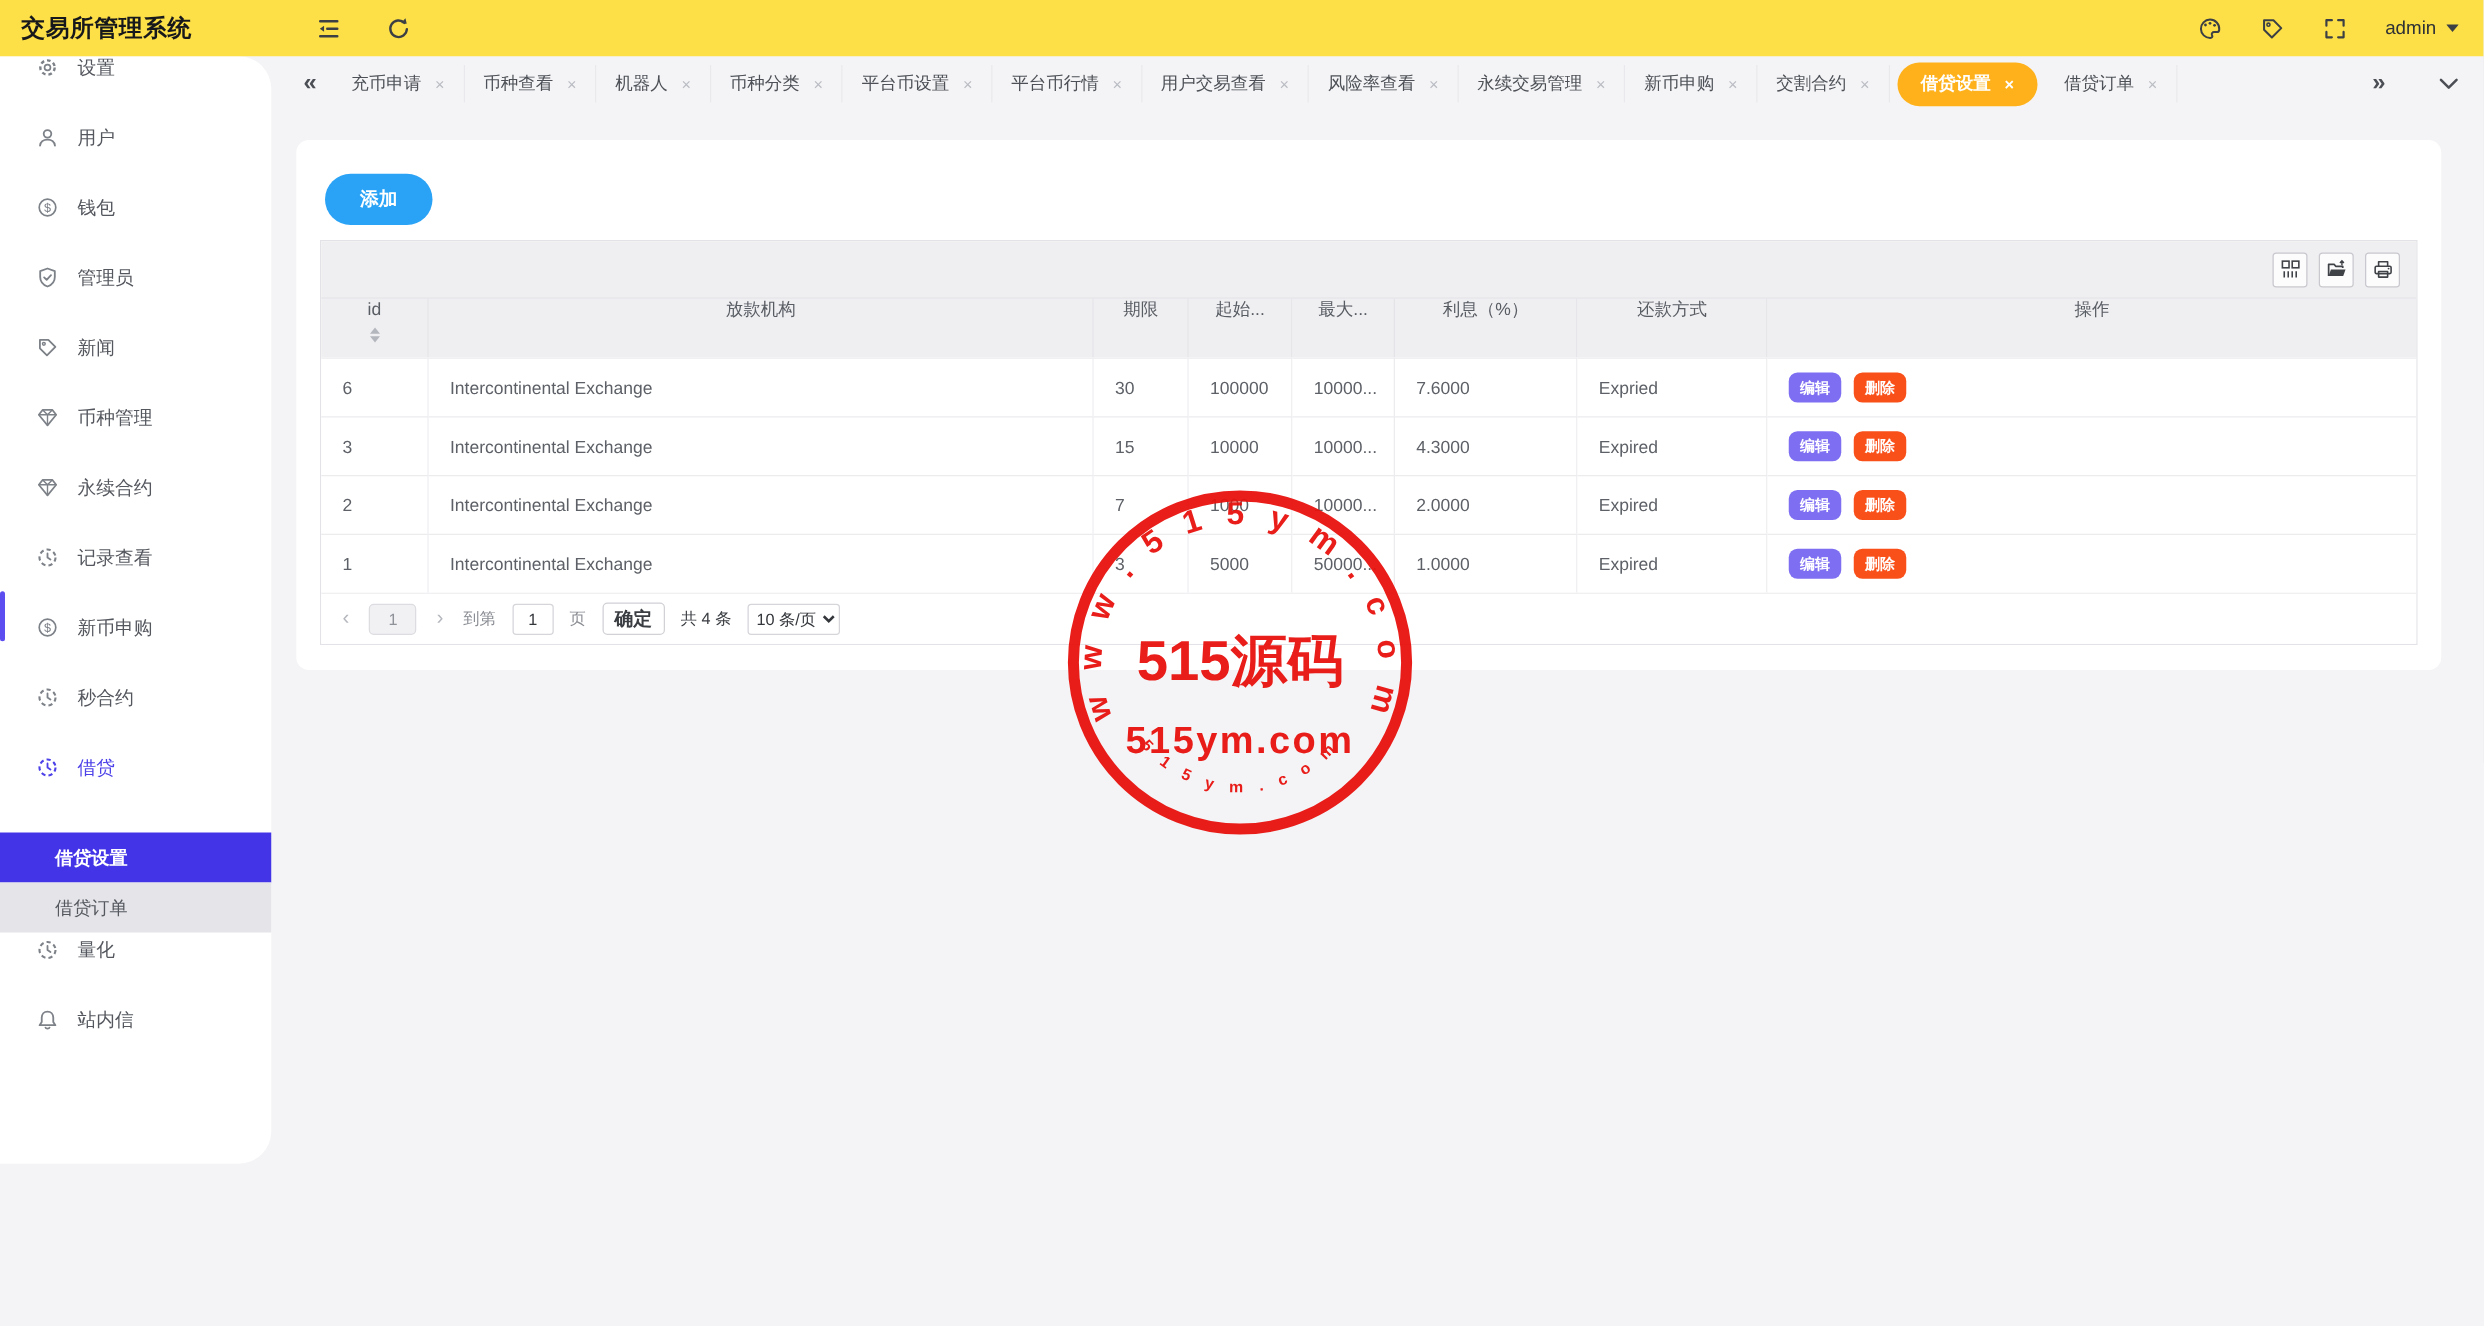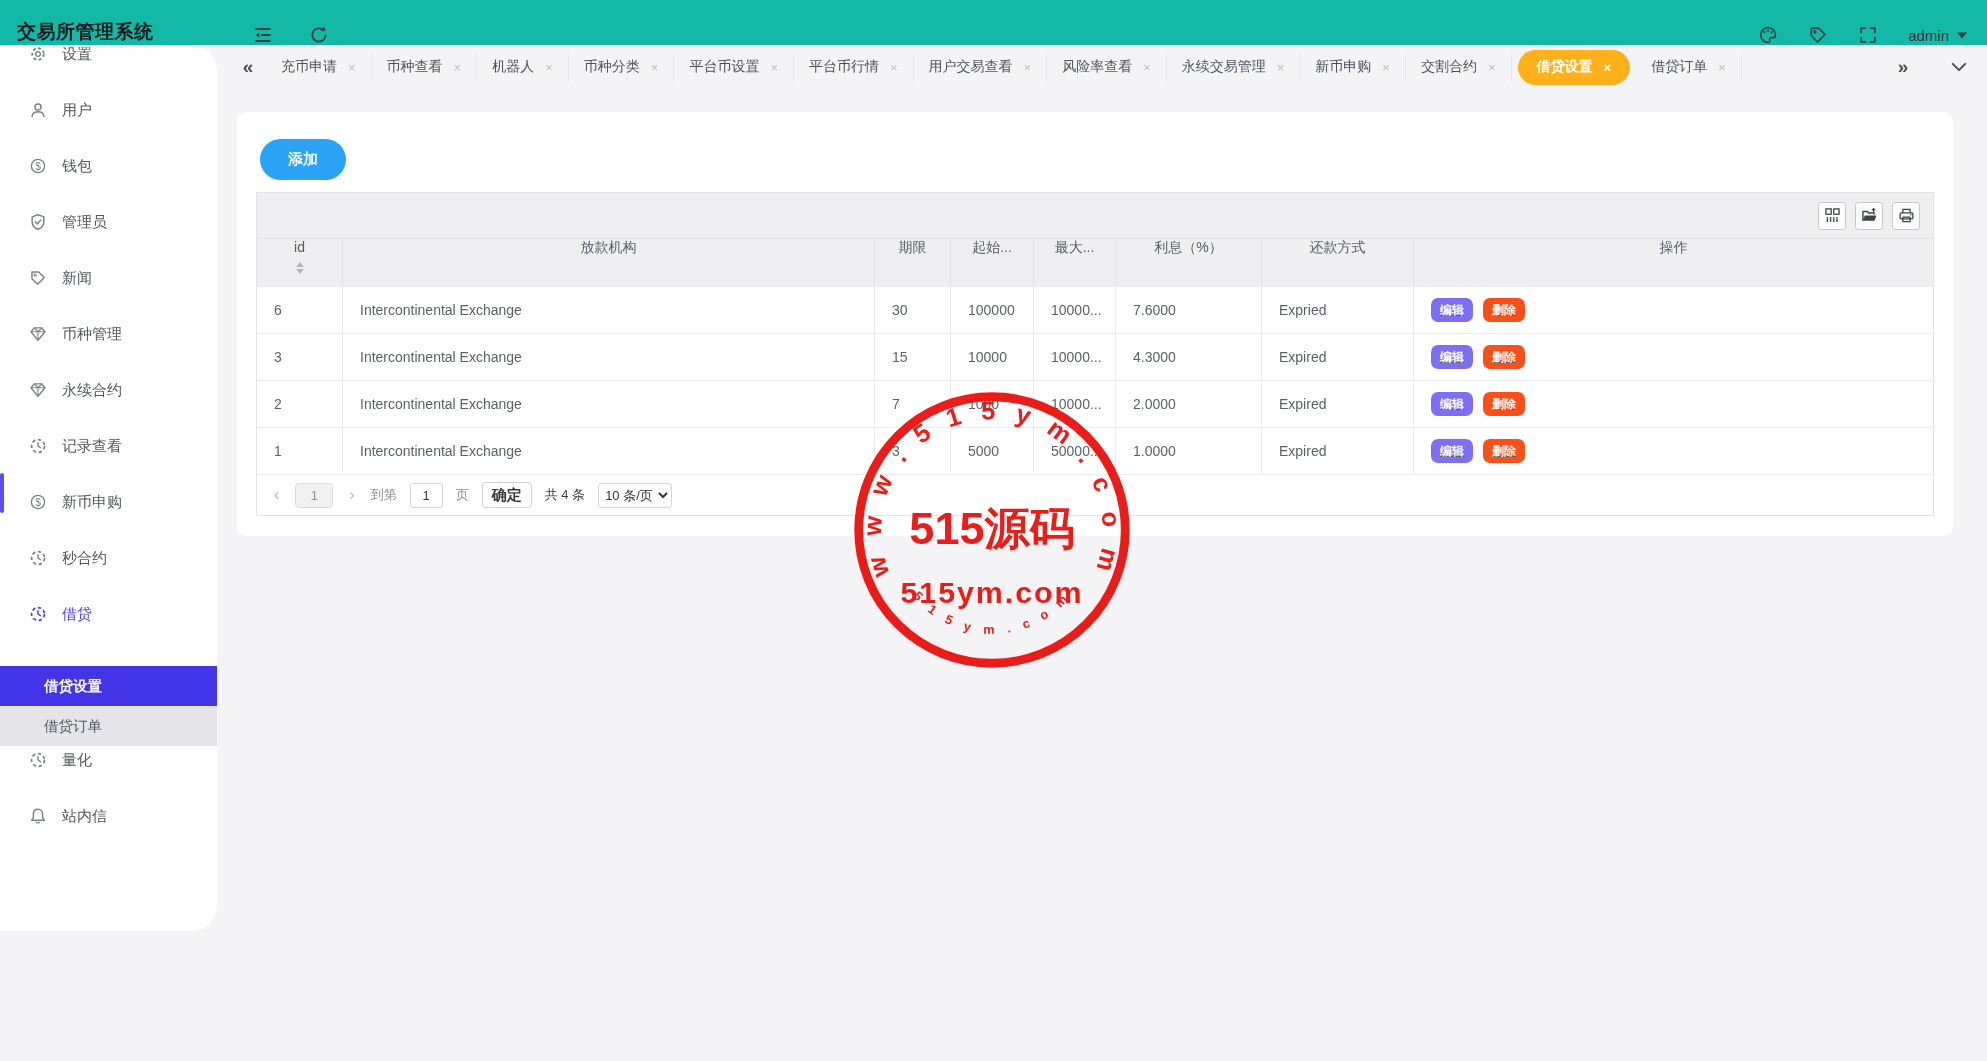"交易所管理系统" .topbar { align-items: flex-end -> center; background: #14b8a6 -> #fde047 }
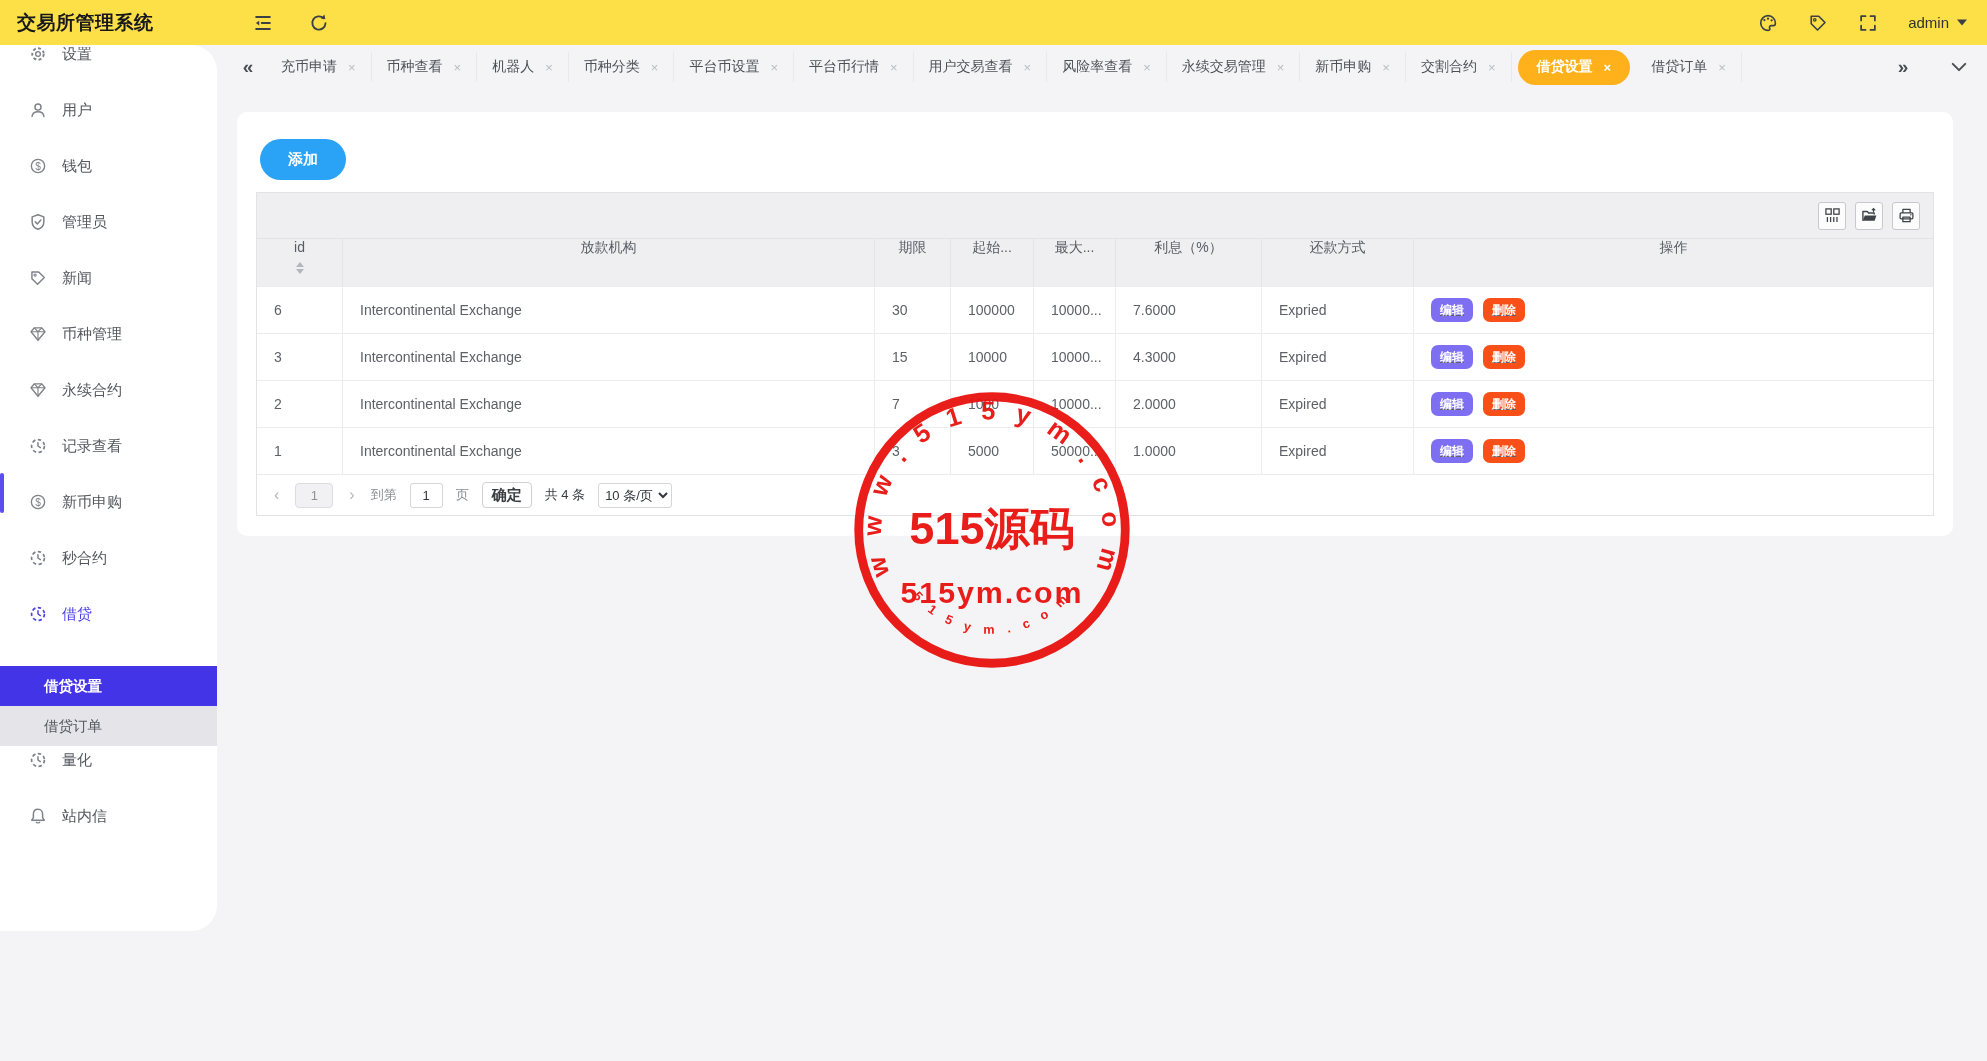"编辑" .td:last-child { text-decoration: underline -> none }
